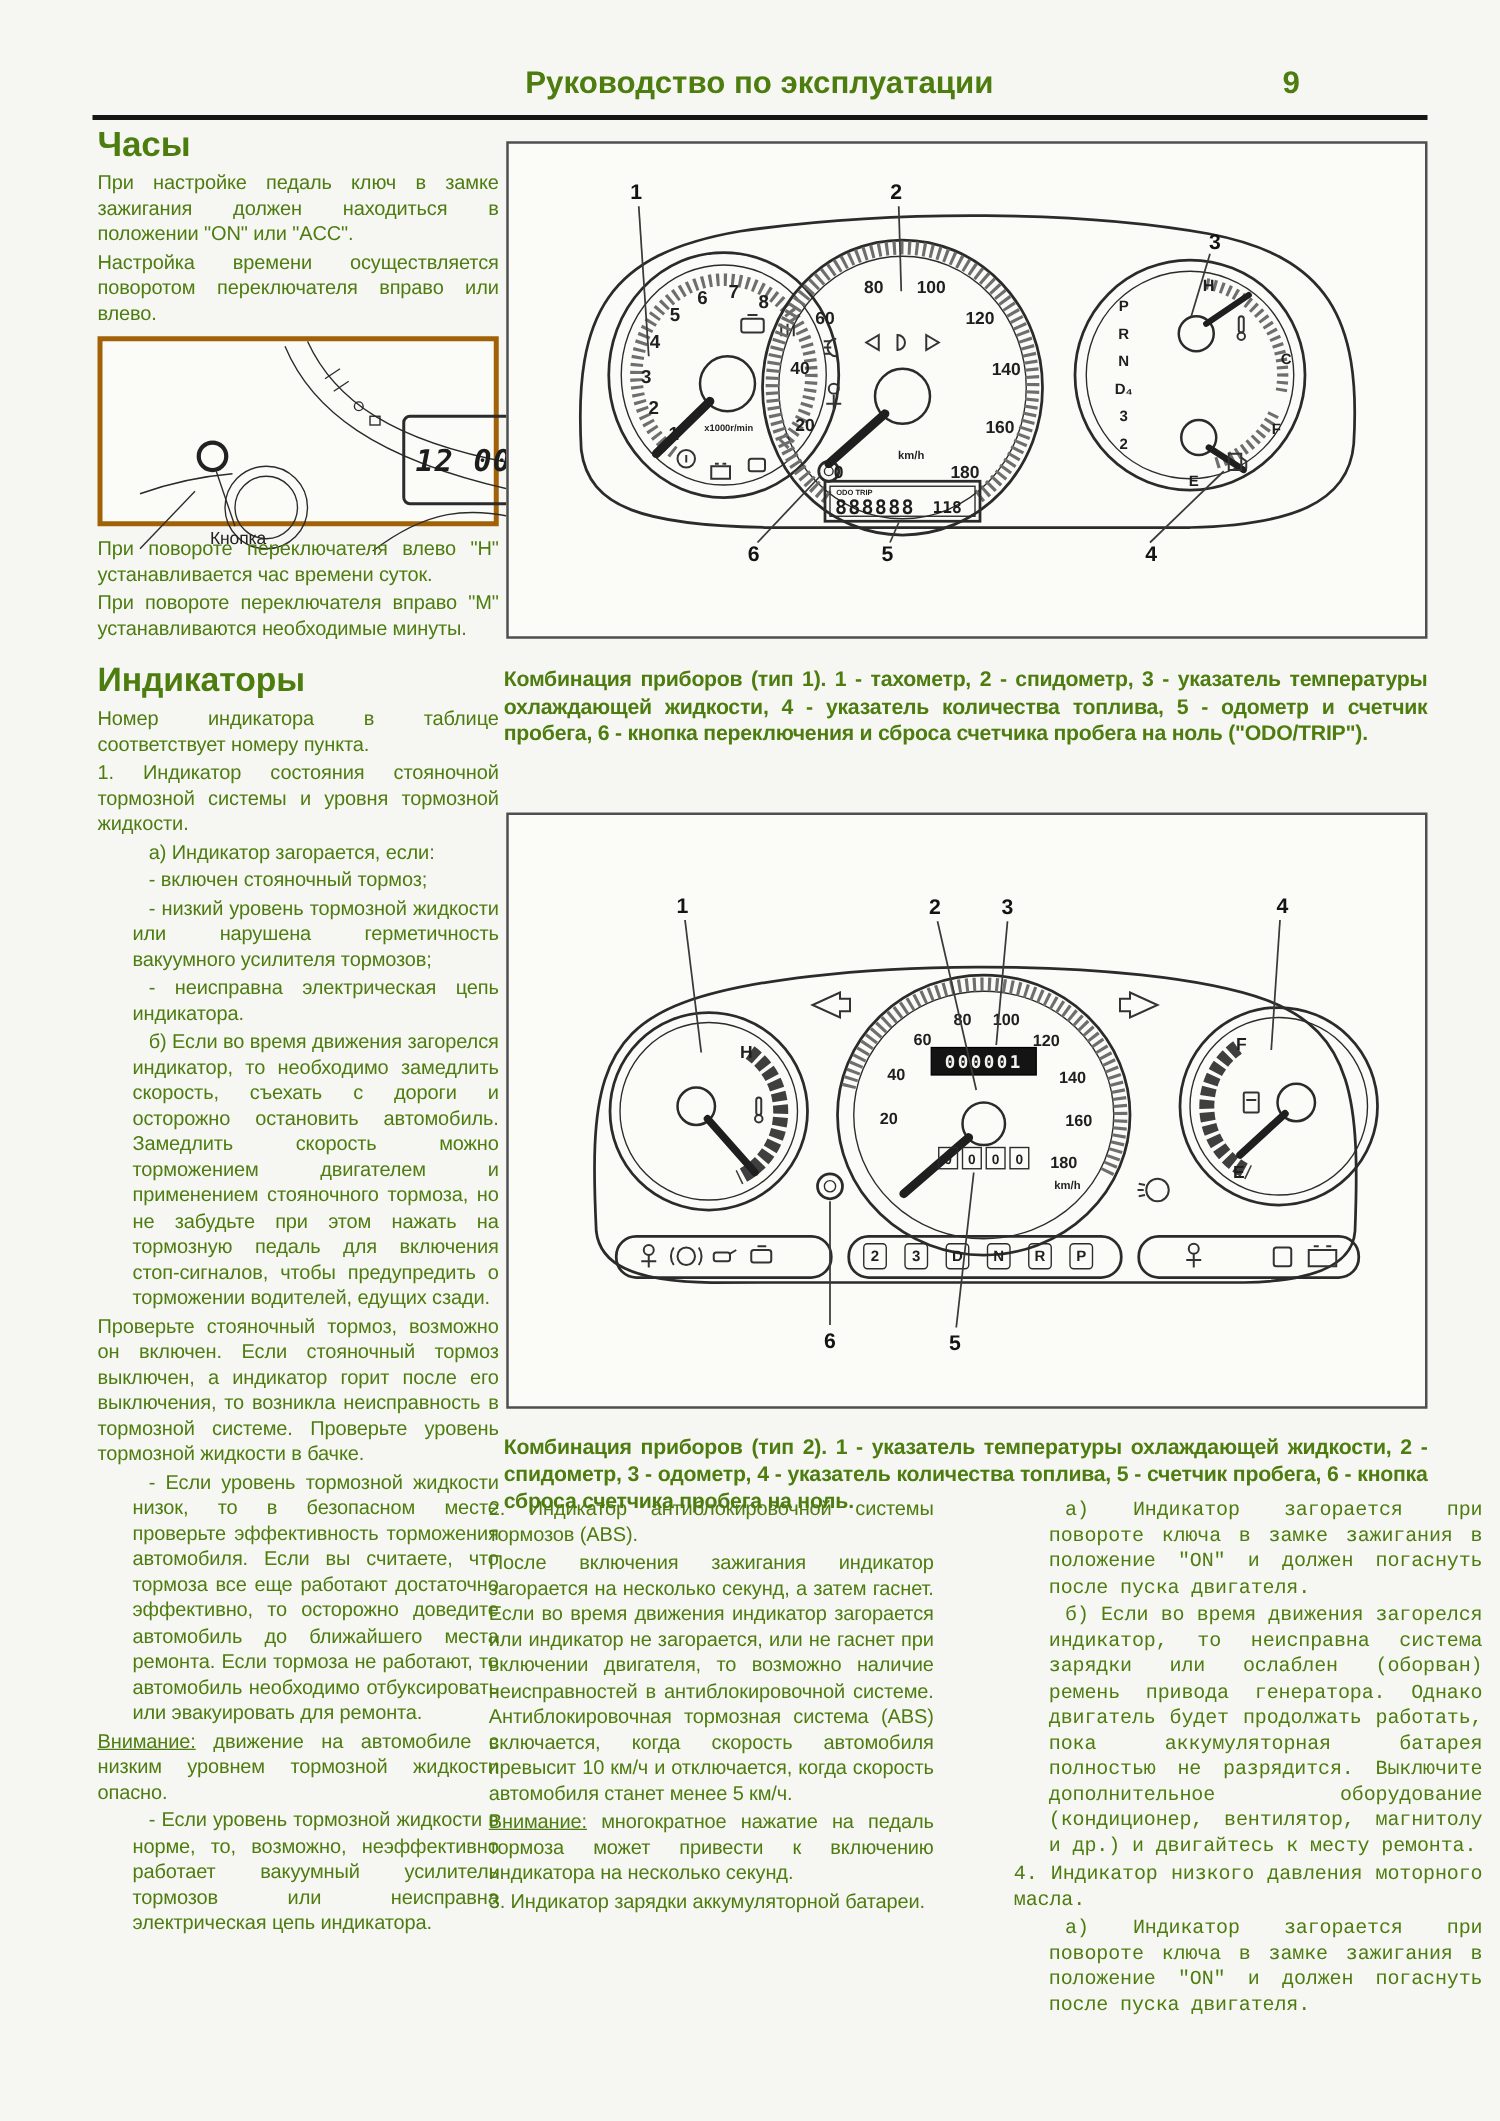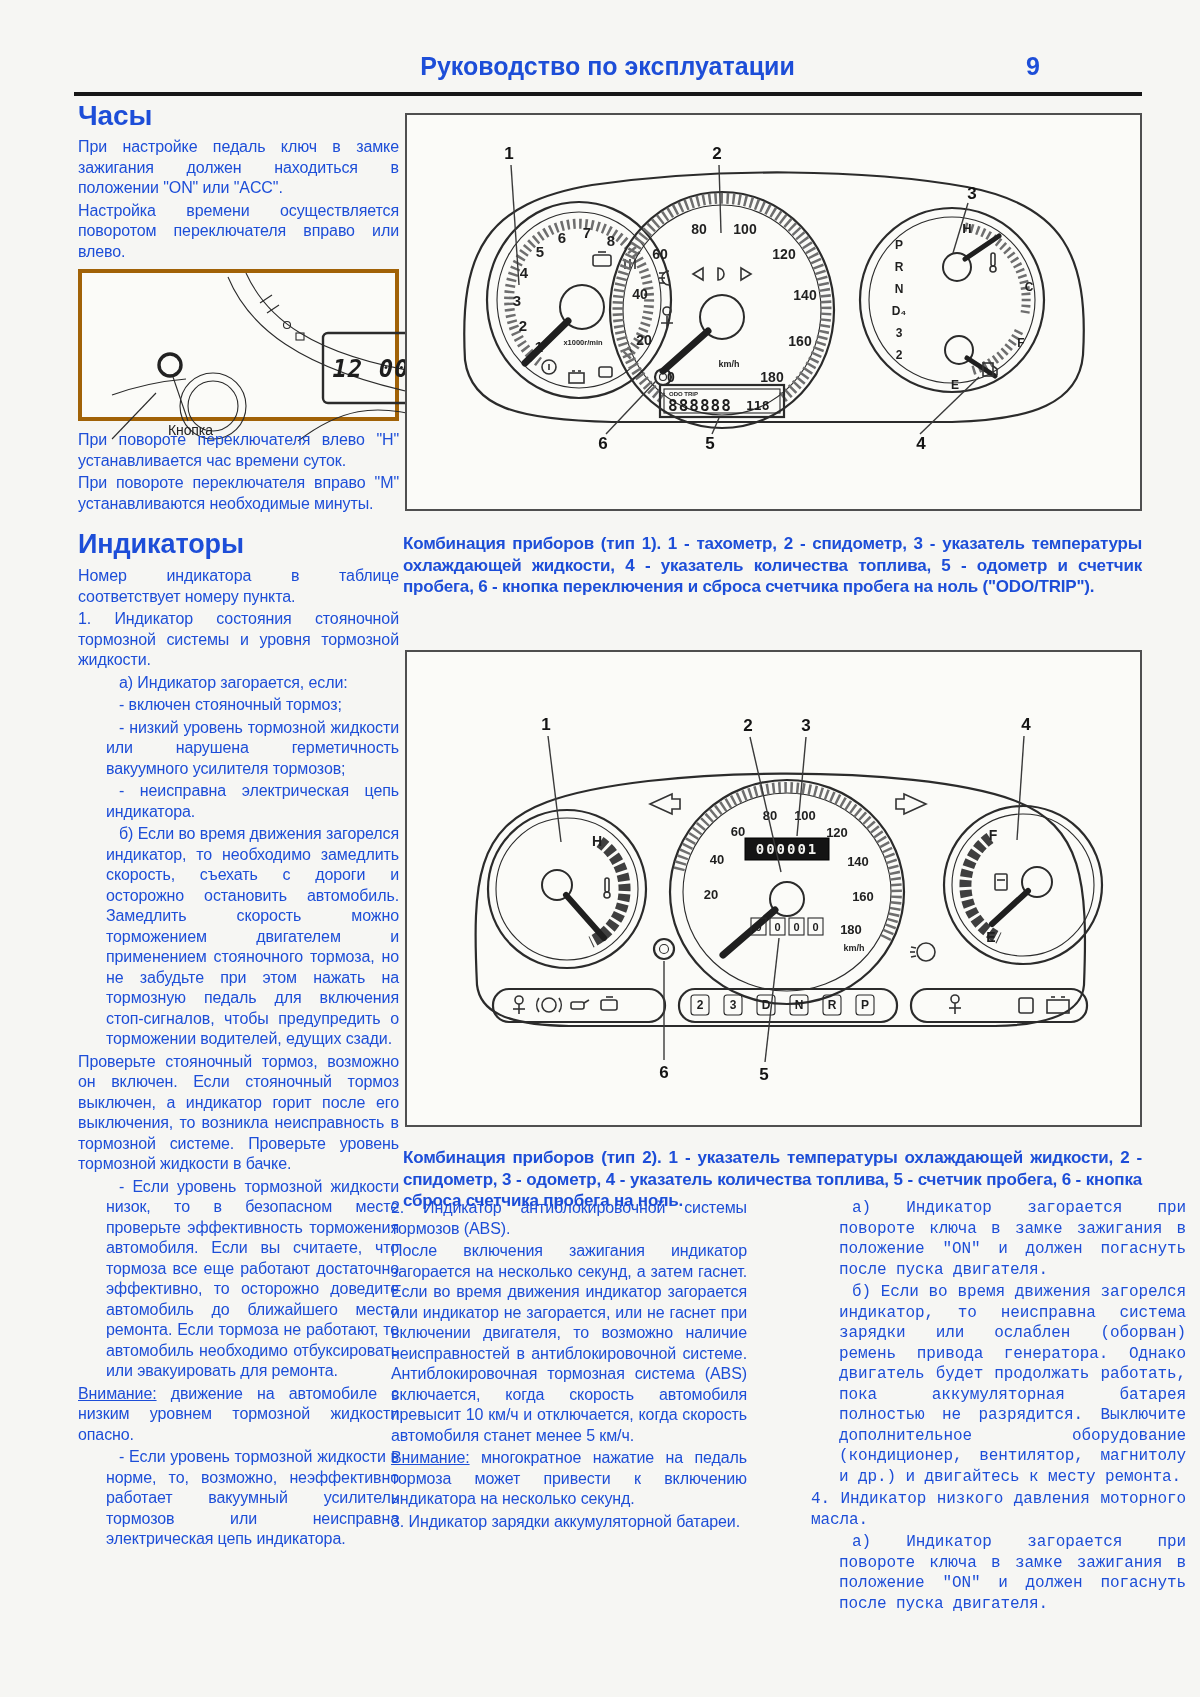"Руководство по эксплуатации" .page { color: #1d4ed8 -> #4d7c0f }
